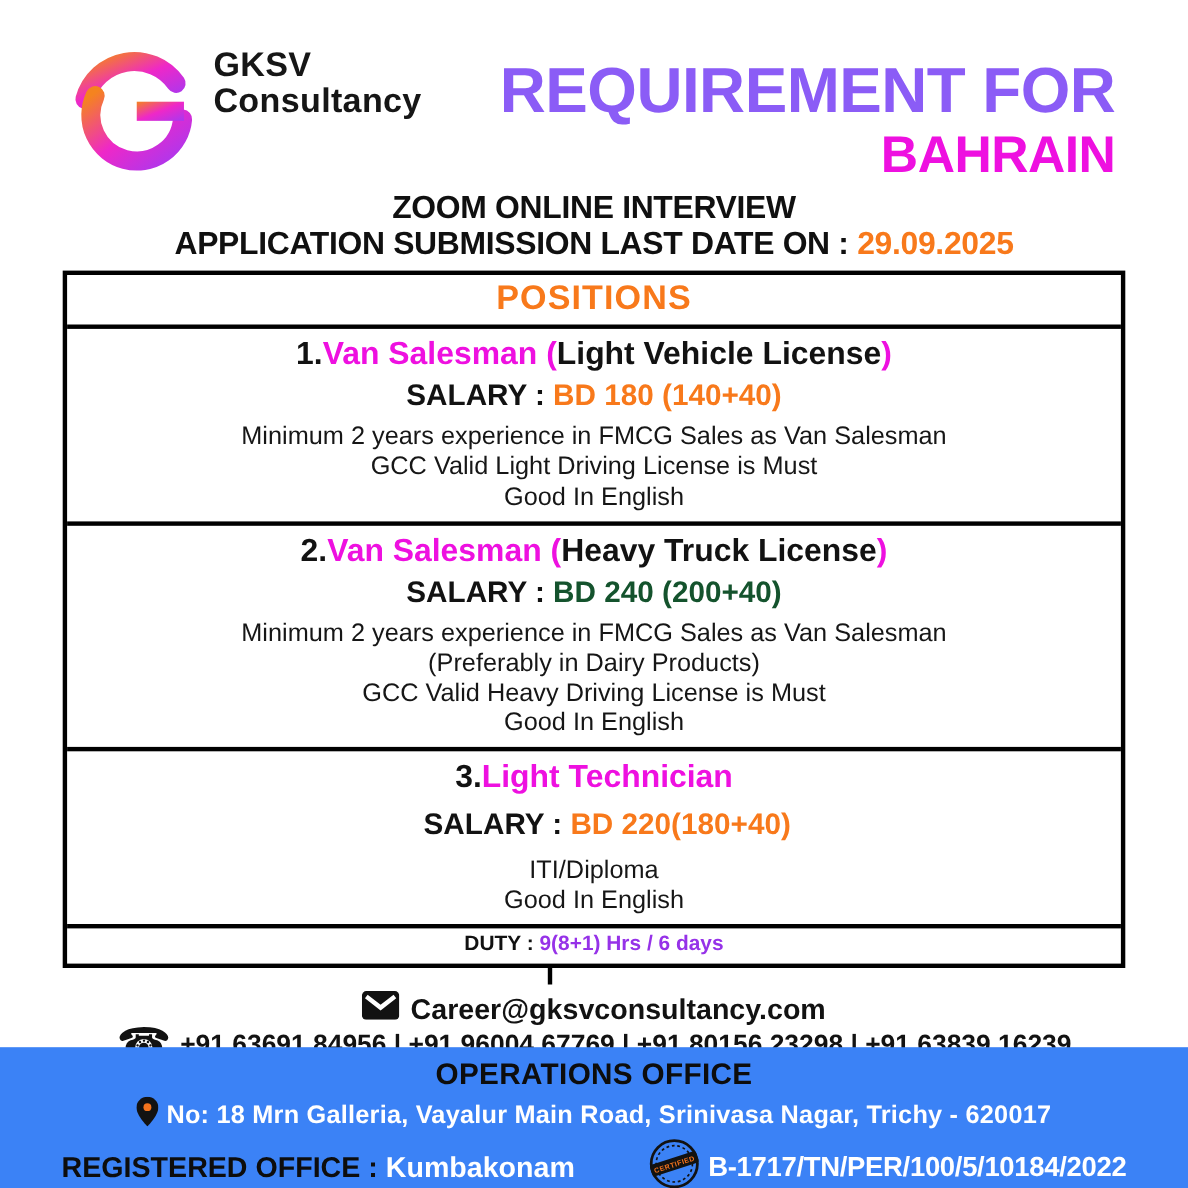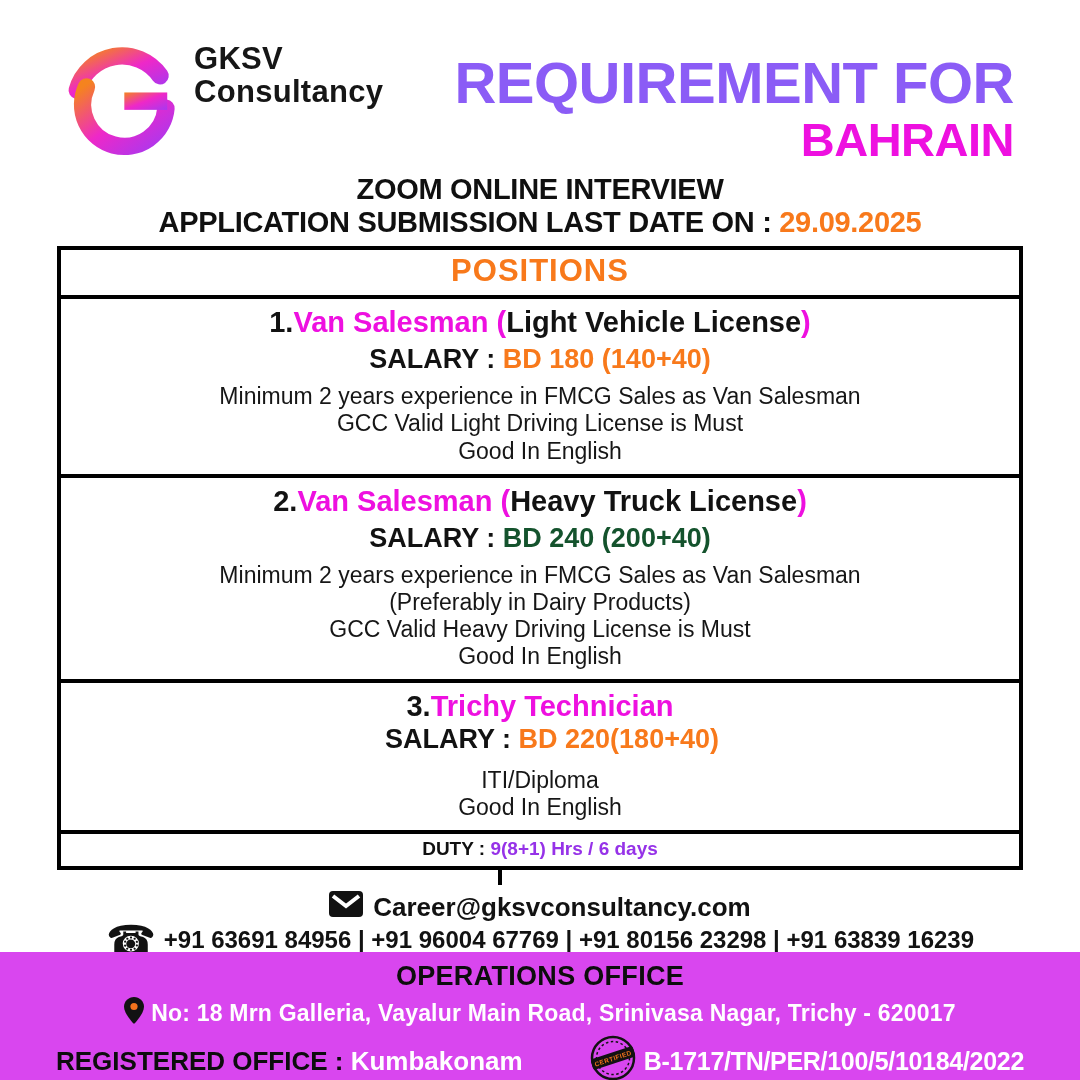"Trichy Technician" span { text: Trichy -> Light }
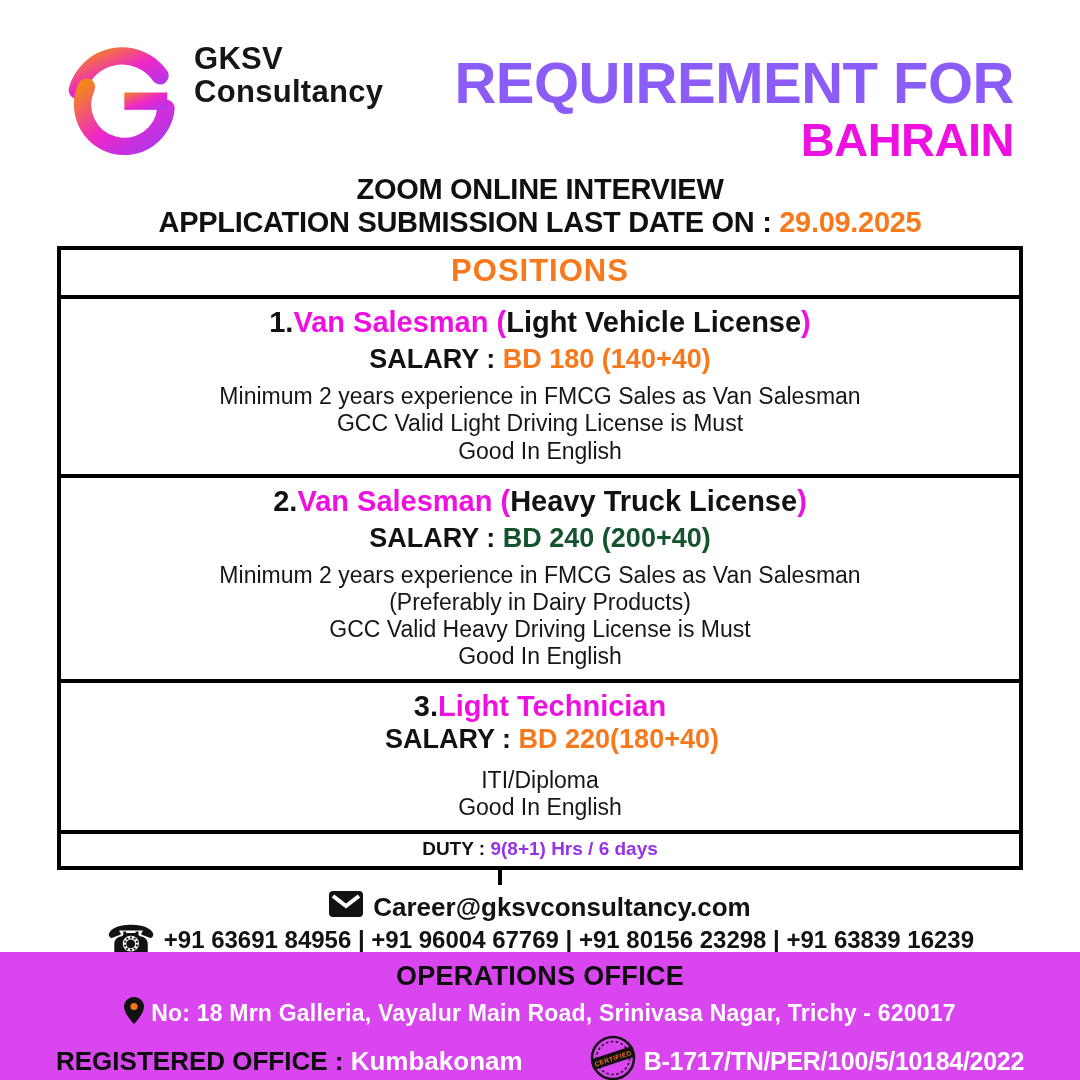"SALARY : BD 220(180+40)" div.salary { margin-top: 1px -> 11px }
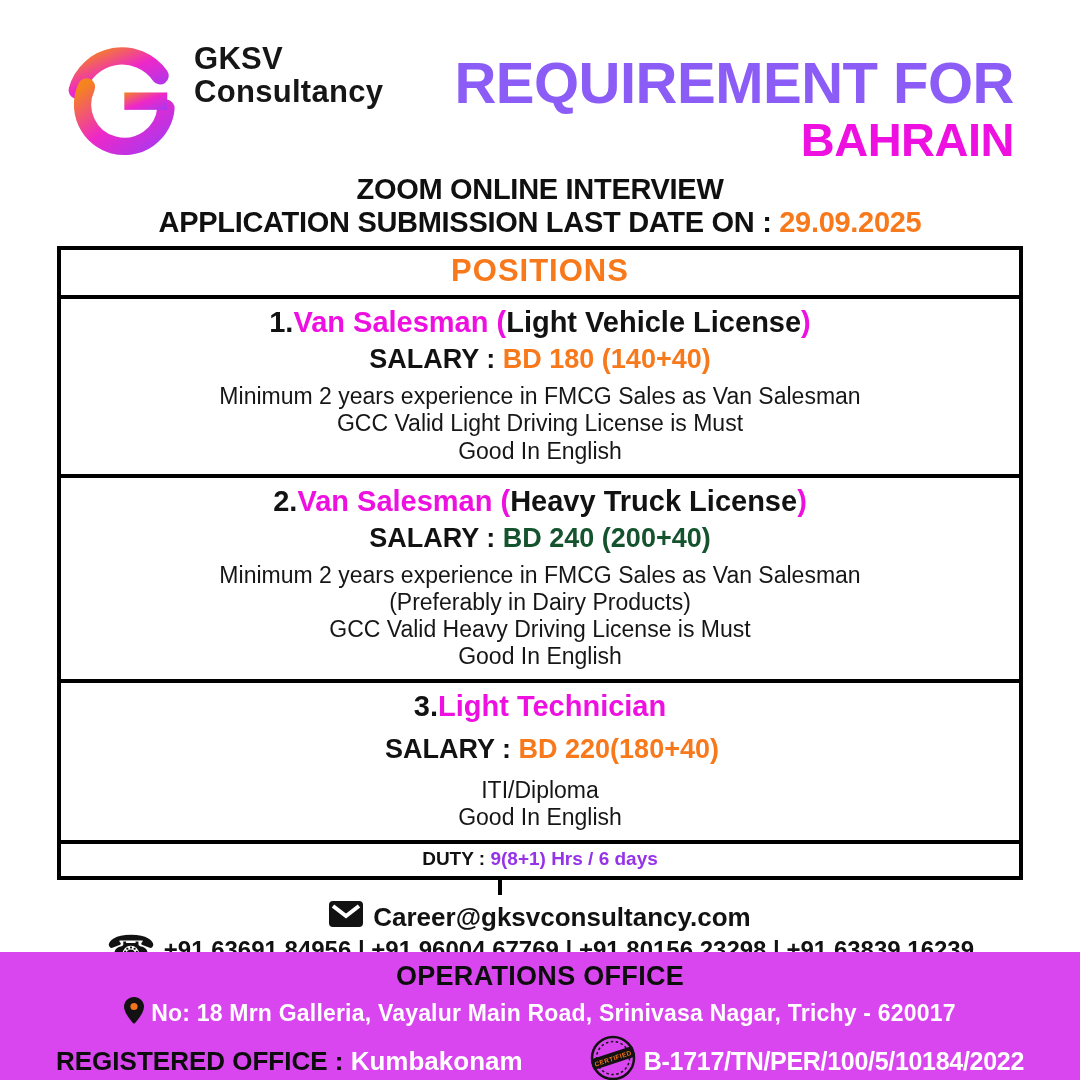"OPERATIONS OFFICE" div.footer { background: #d946ef -> #3b82f6 }
